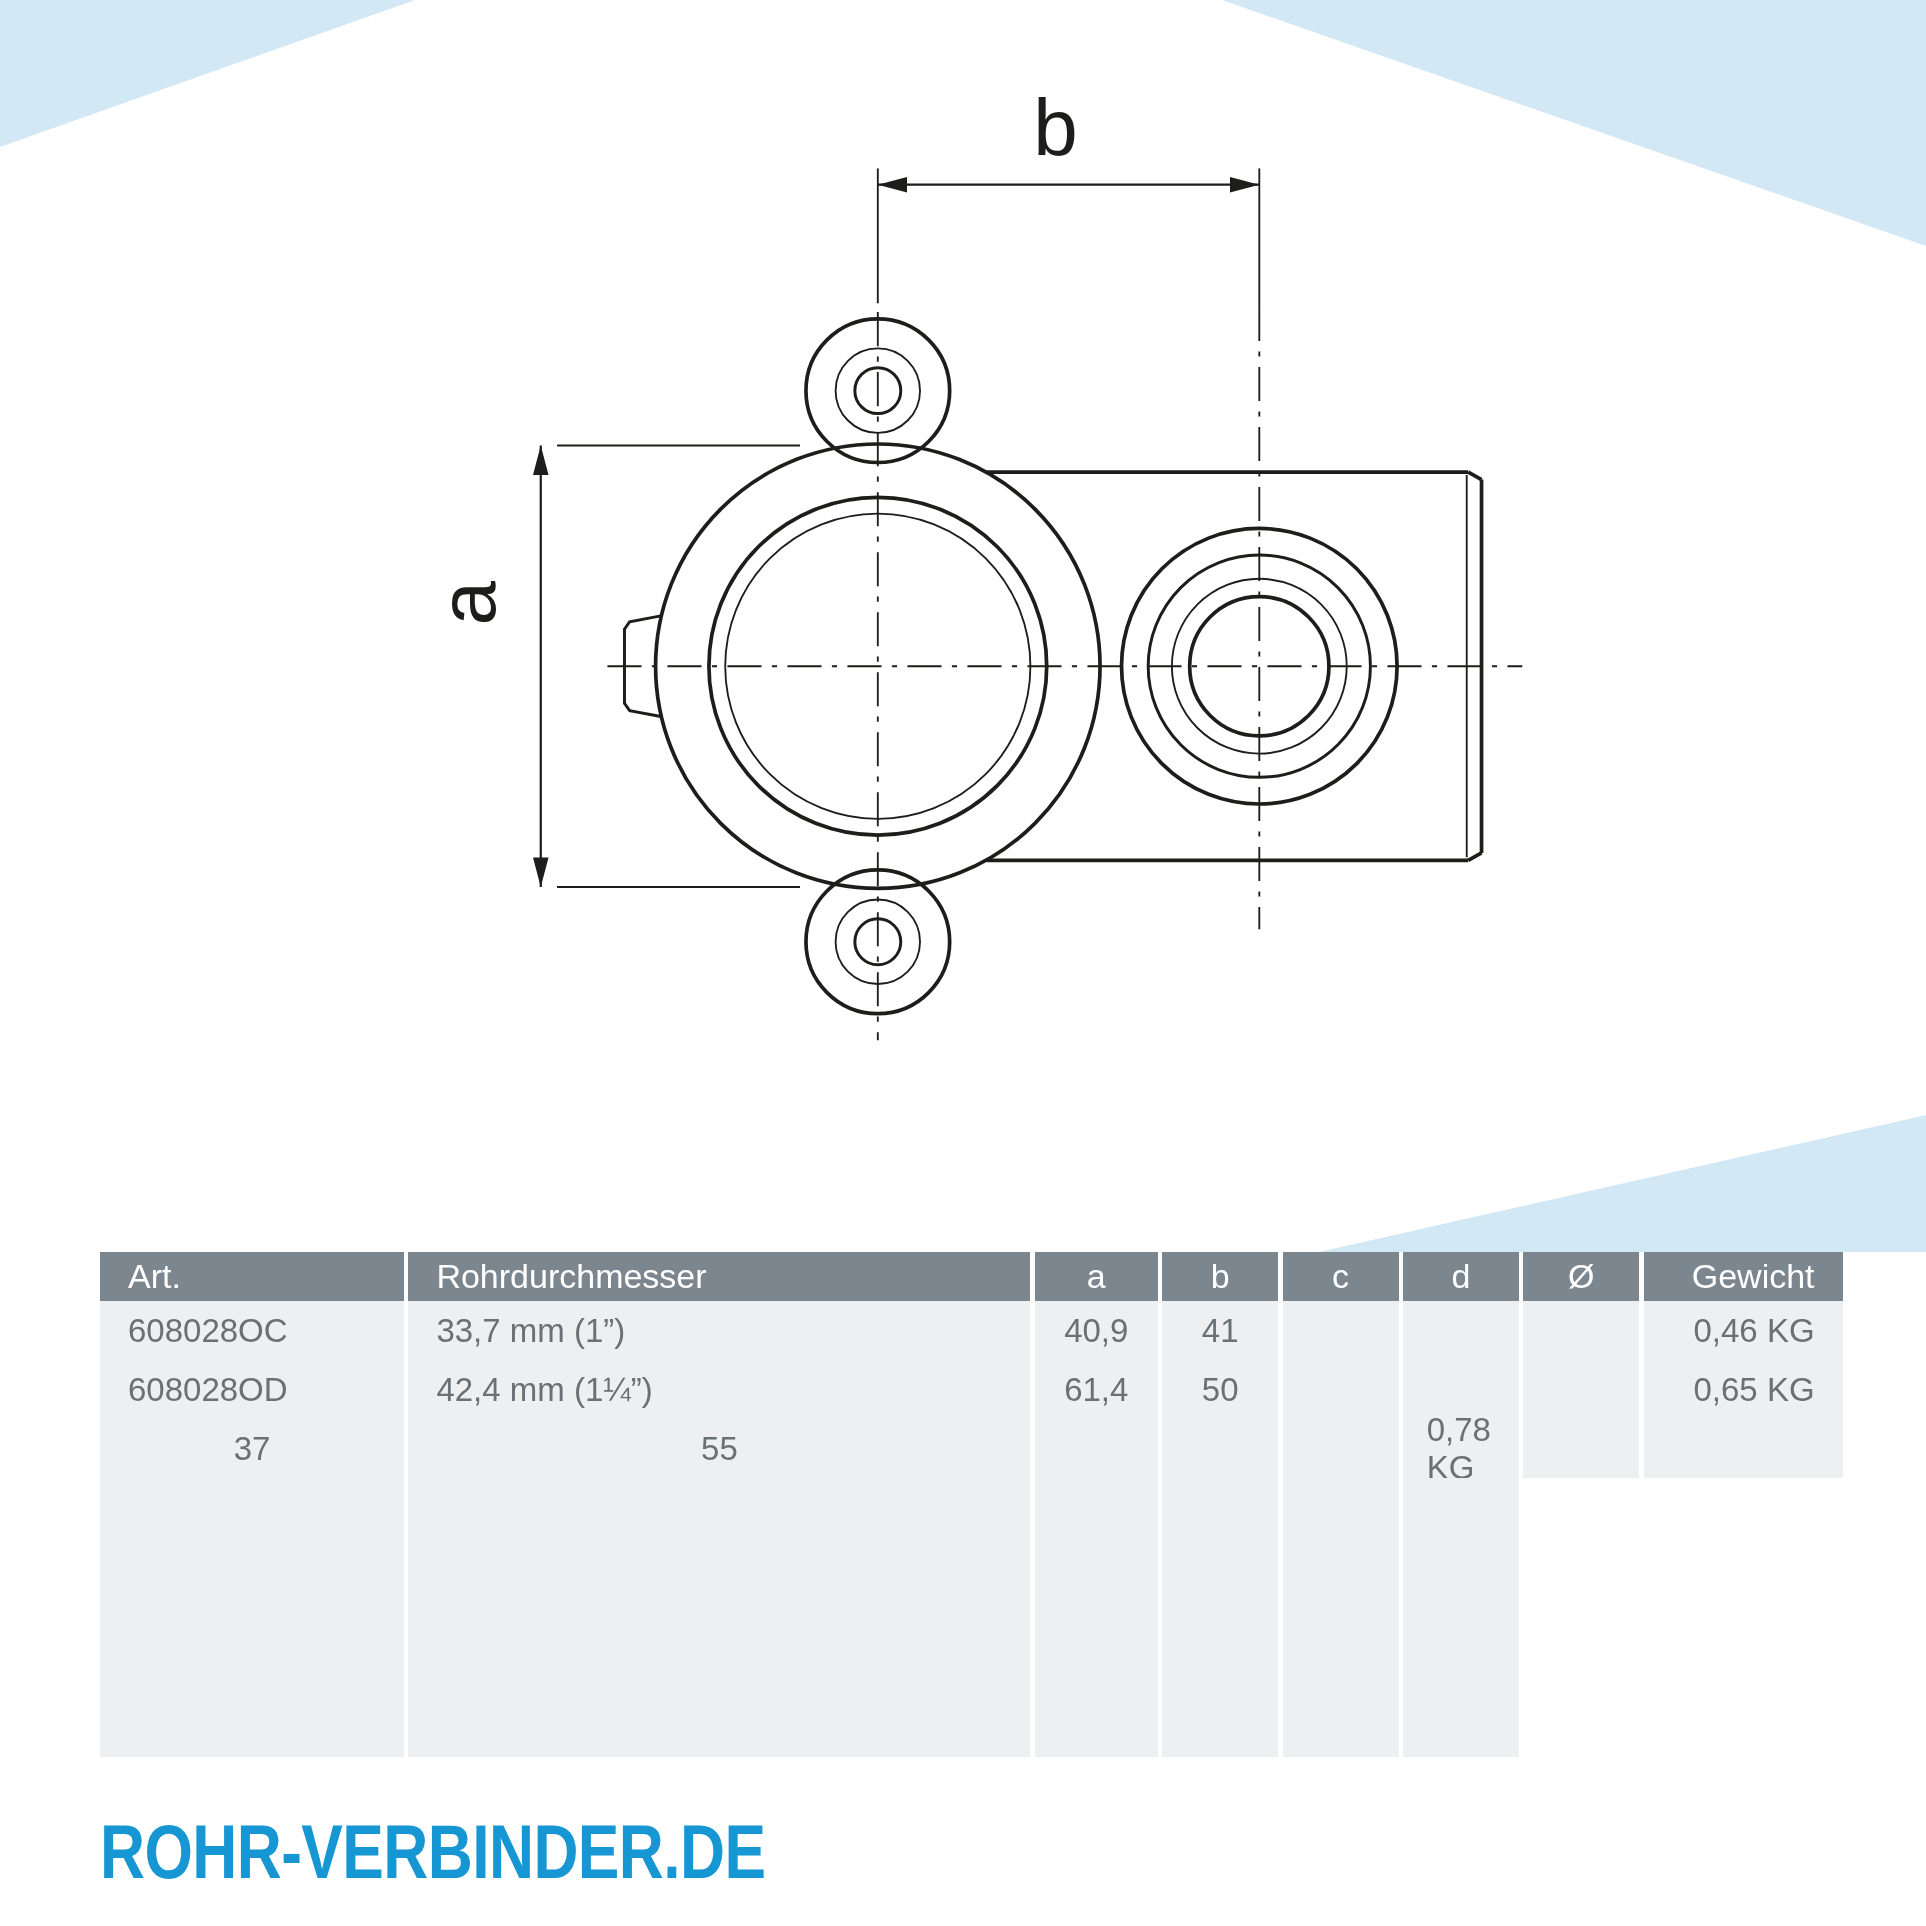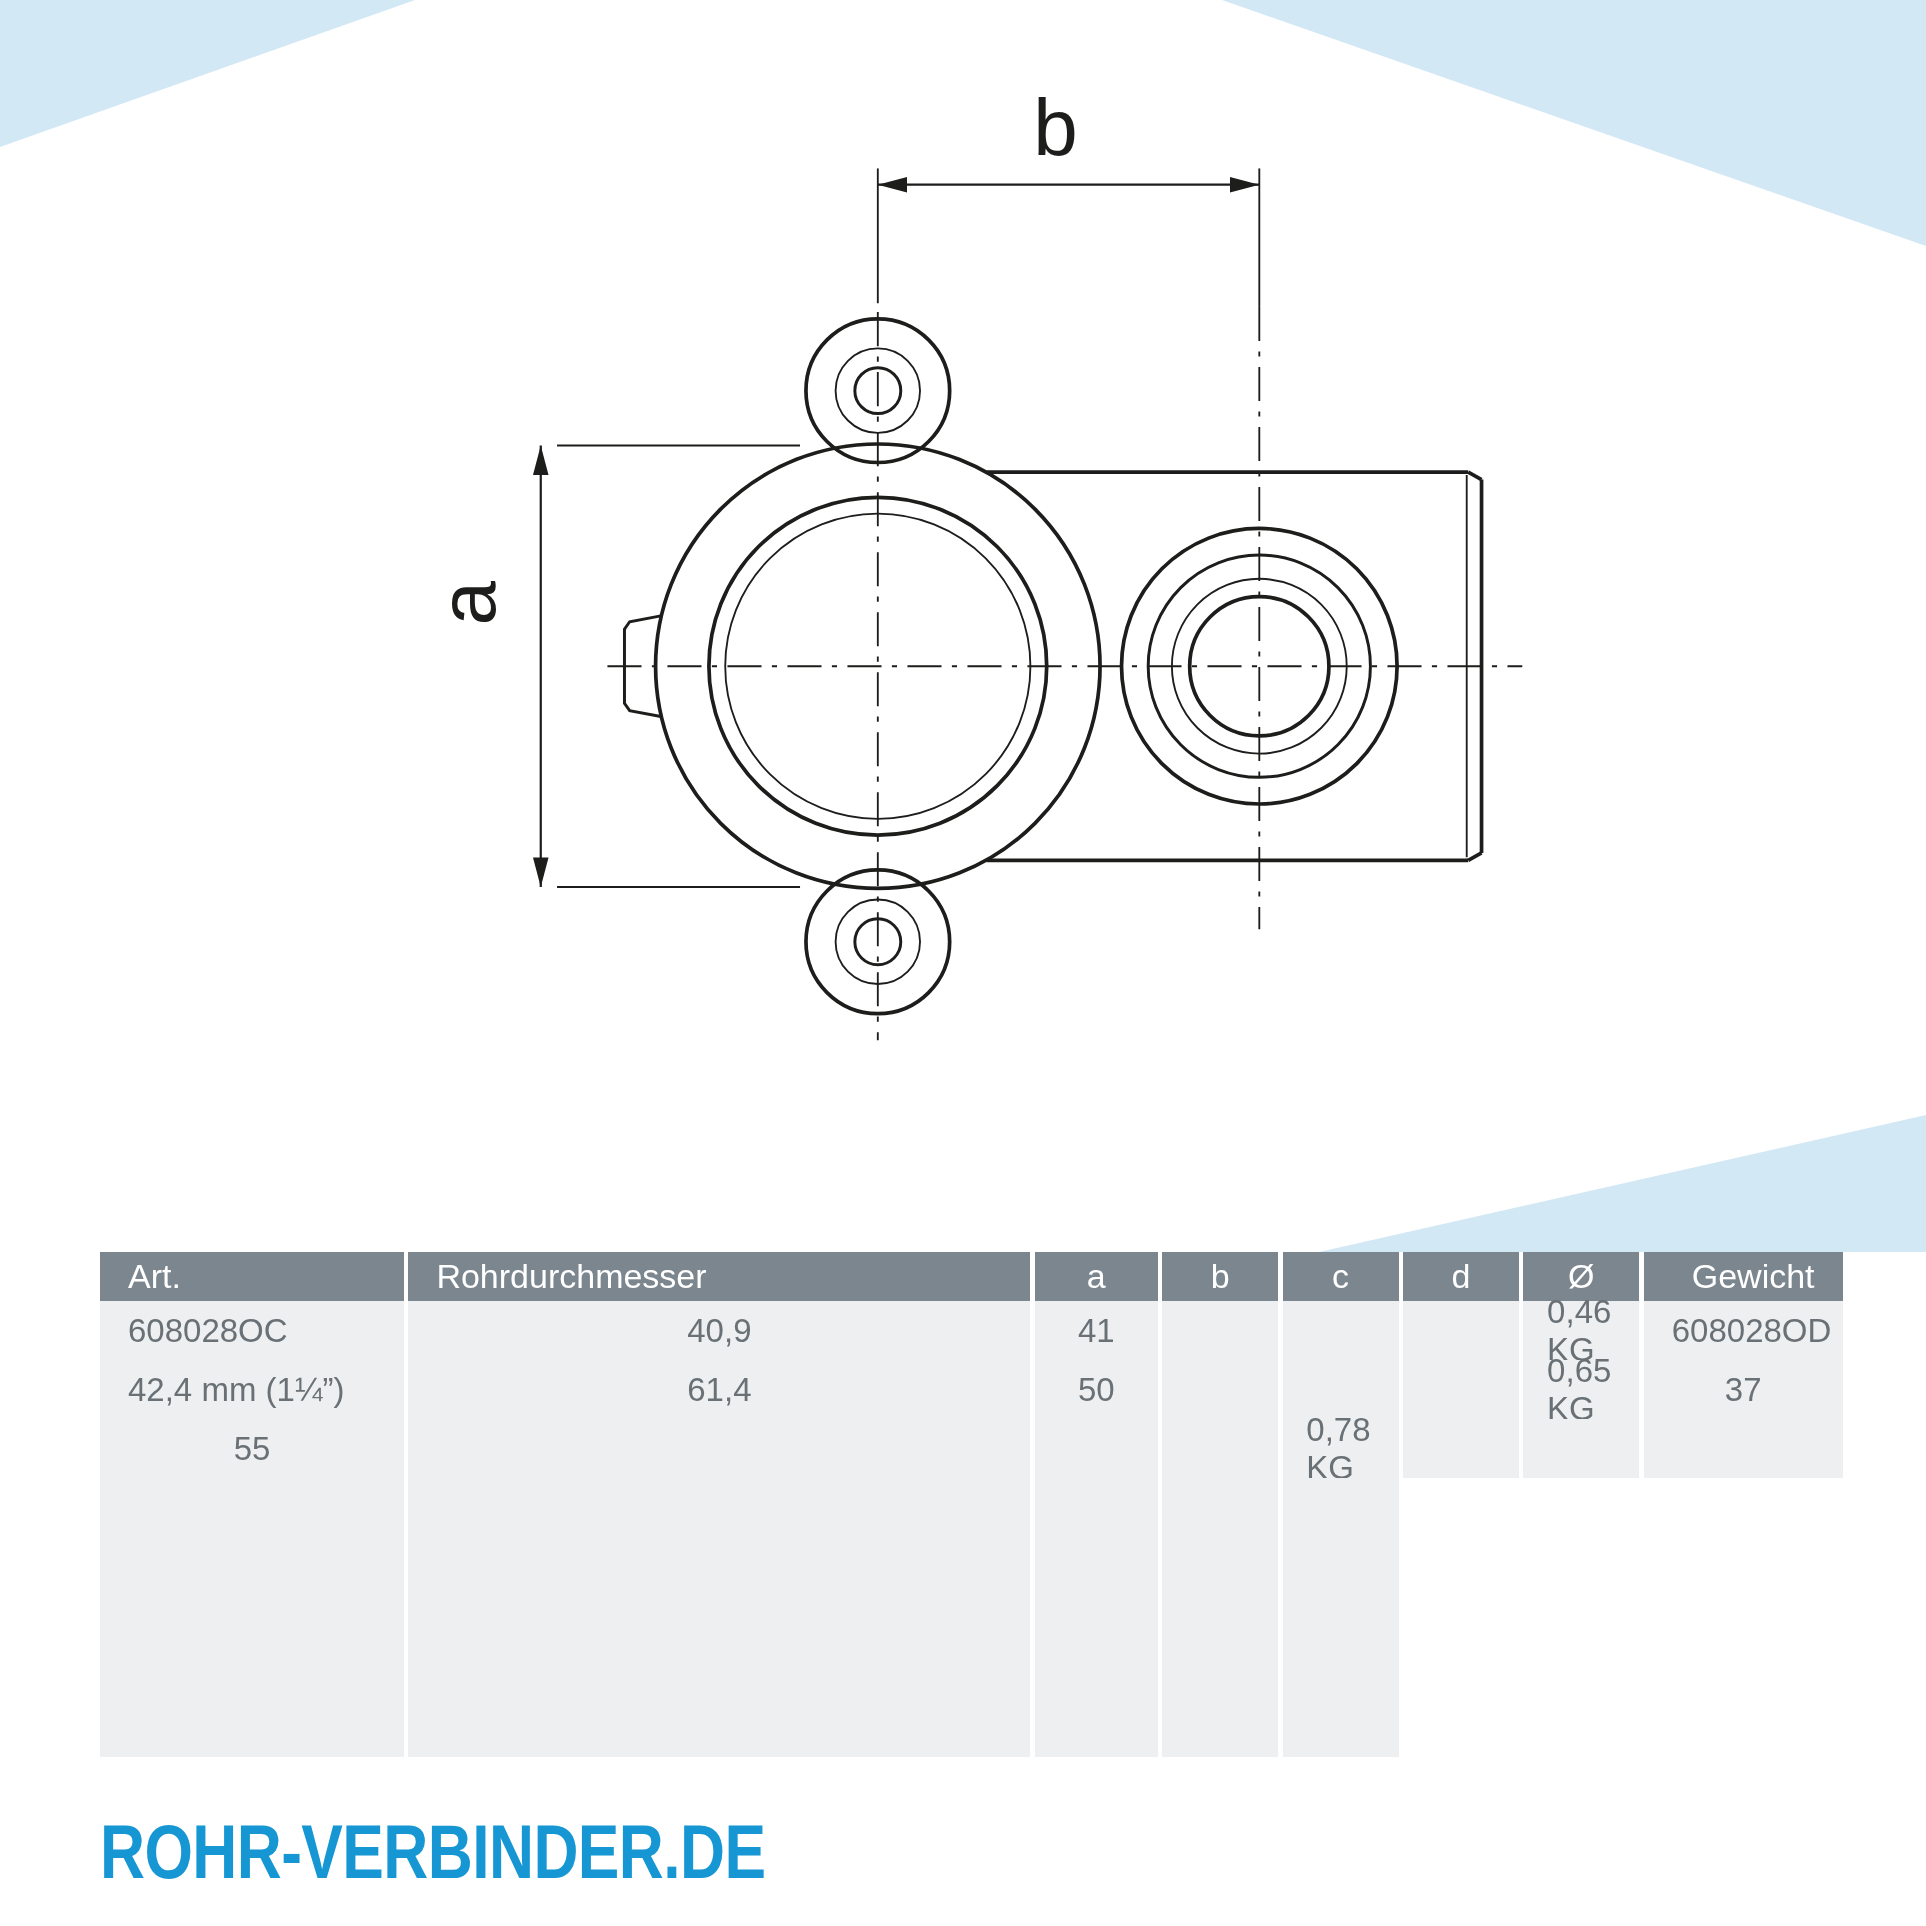"33,7 mm (1”)" div.bcell { html: none -> <div>33,7 mm (1”)</div> }
